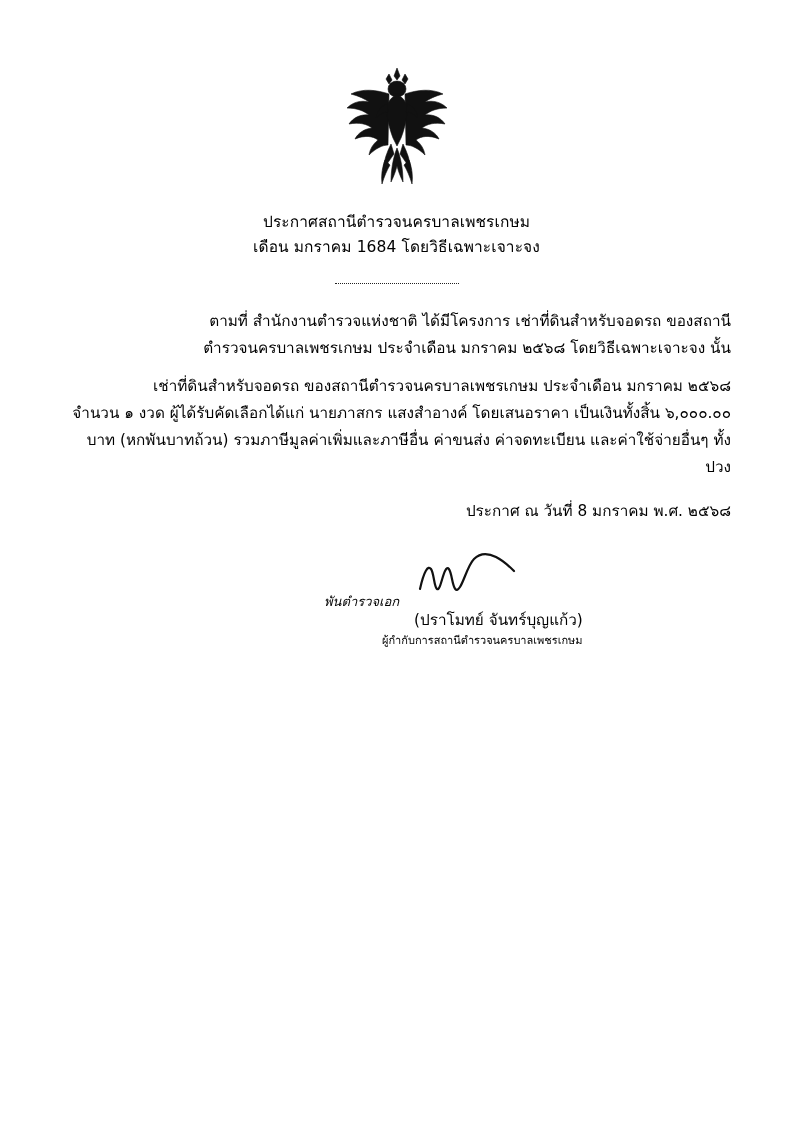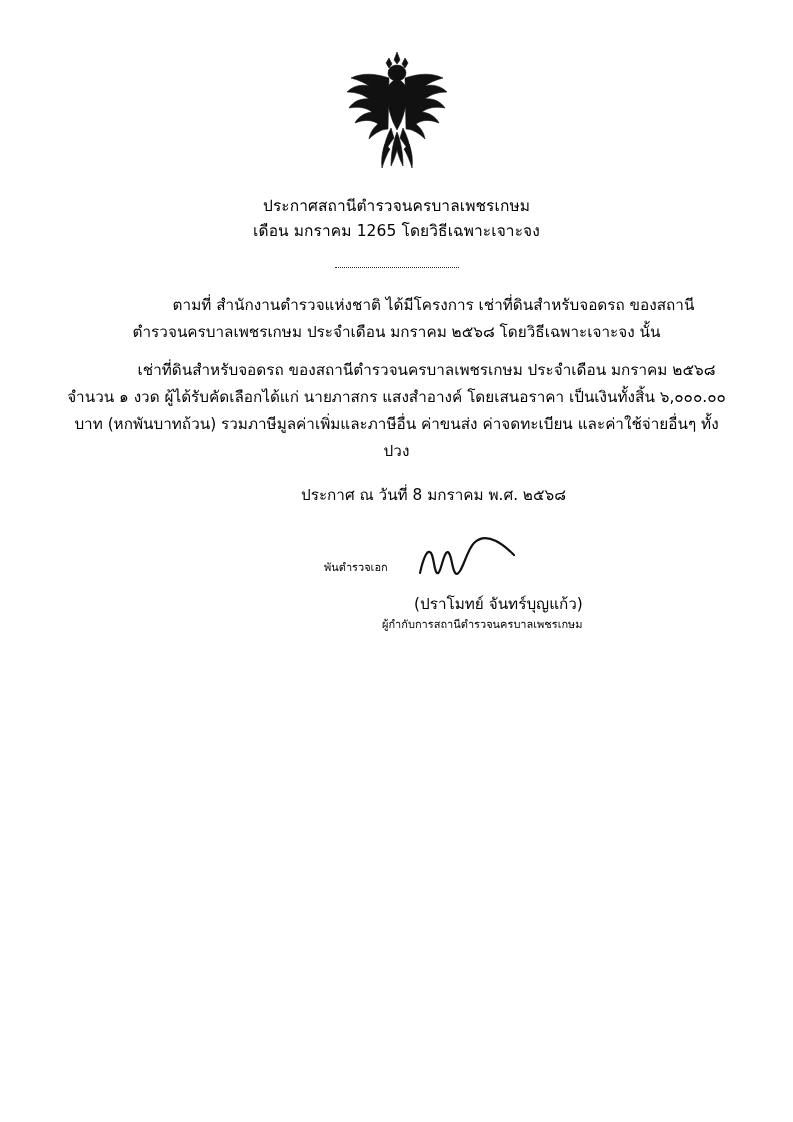"ประกาศสถานีตำรวจนครบาลเพชรเกษม" .page { margin-top: none -> 16px }
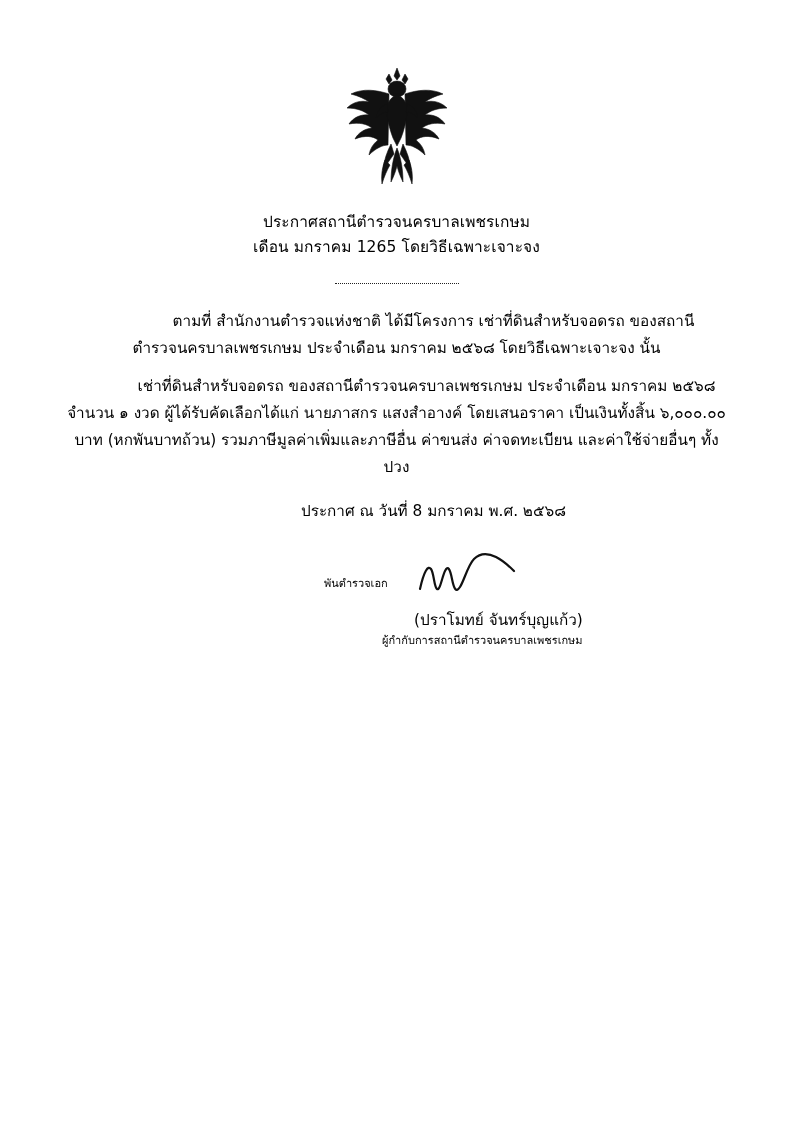"เดือน มกราคม 1265 โดยวิธีเฉพาะเจาะจง" div { text: 1265 -> 1684 }
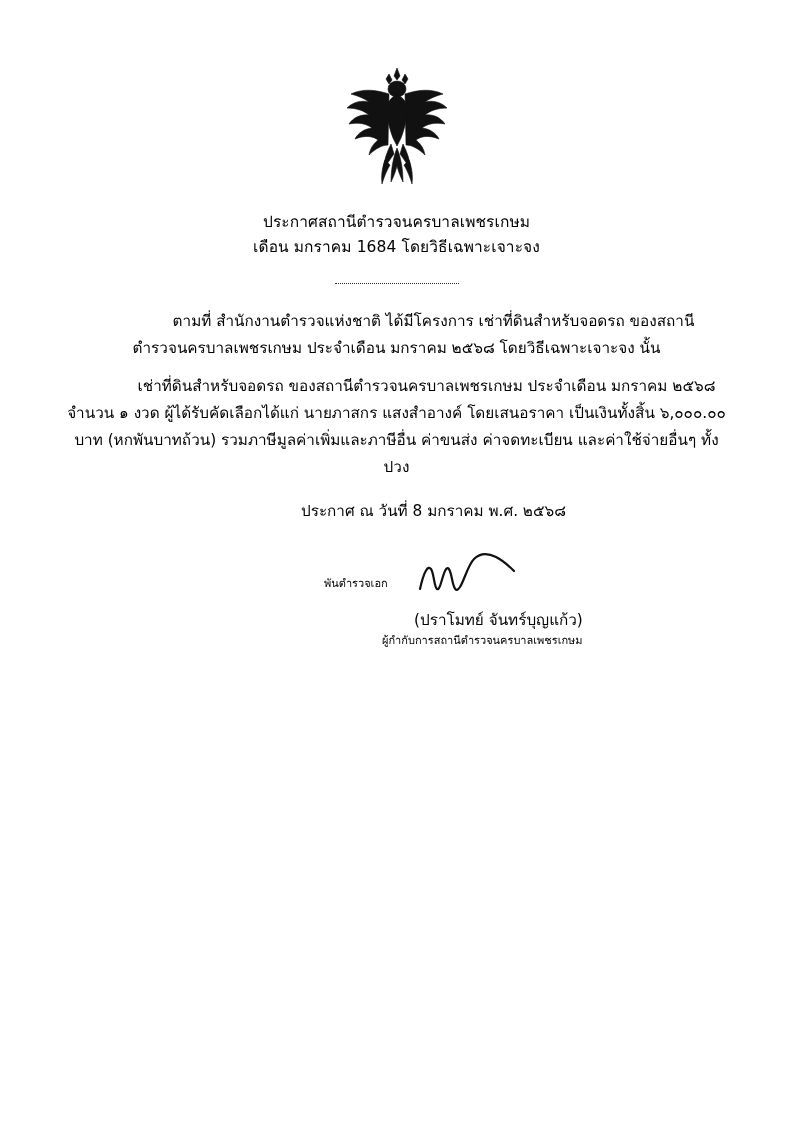"ตามที่ สำนักงานตำรวจแห่งชาติ" .body-block { text-align: center -> right }
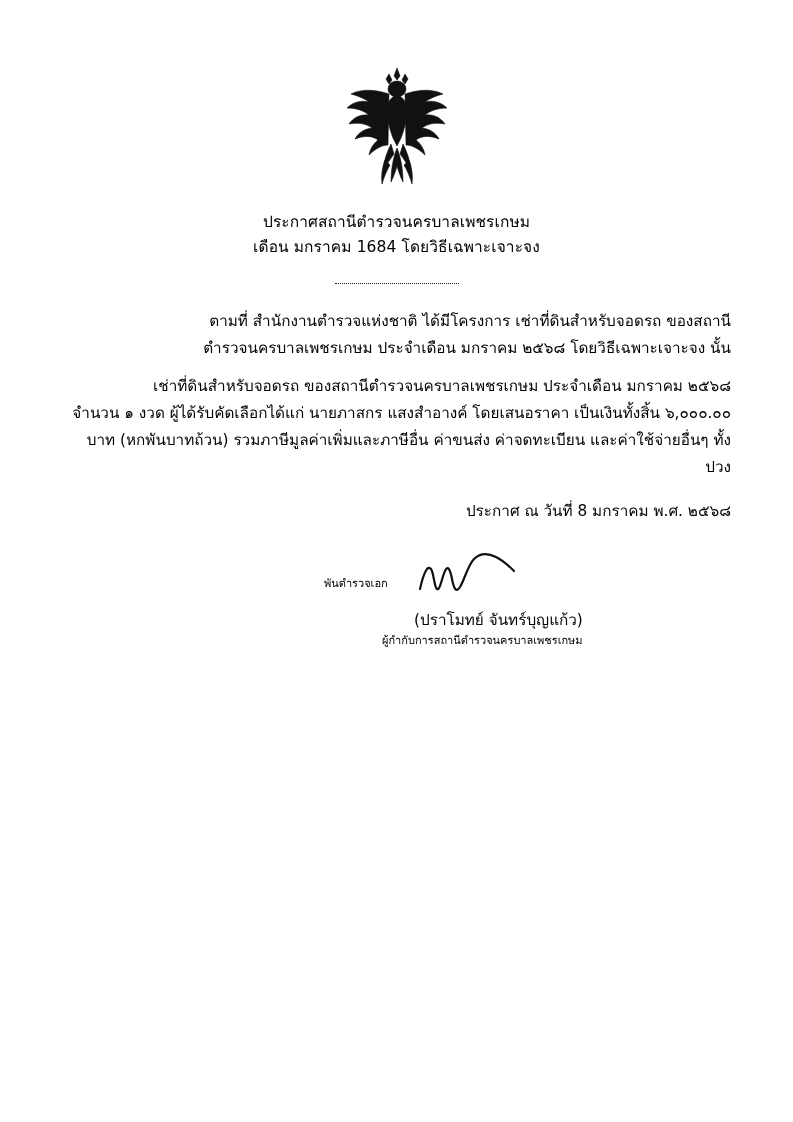"พันตำรวจเอก" .sign-rank { font-size: 11px -> 13px; font-style: none -> italic; top: 25px -> 42px }
